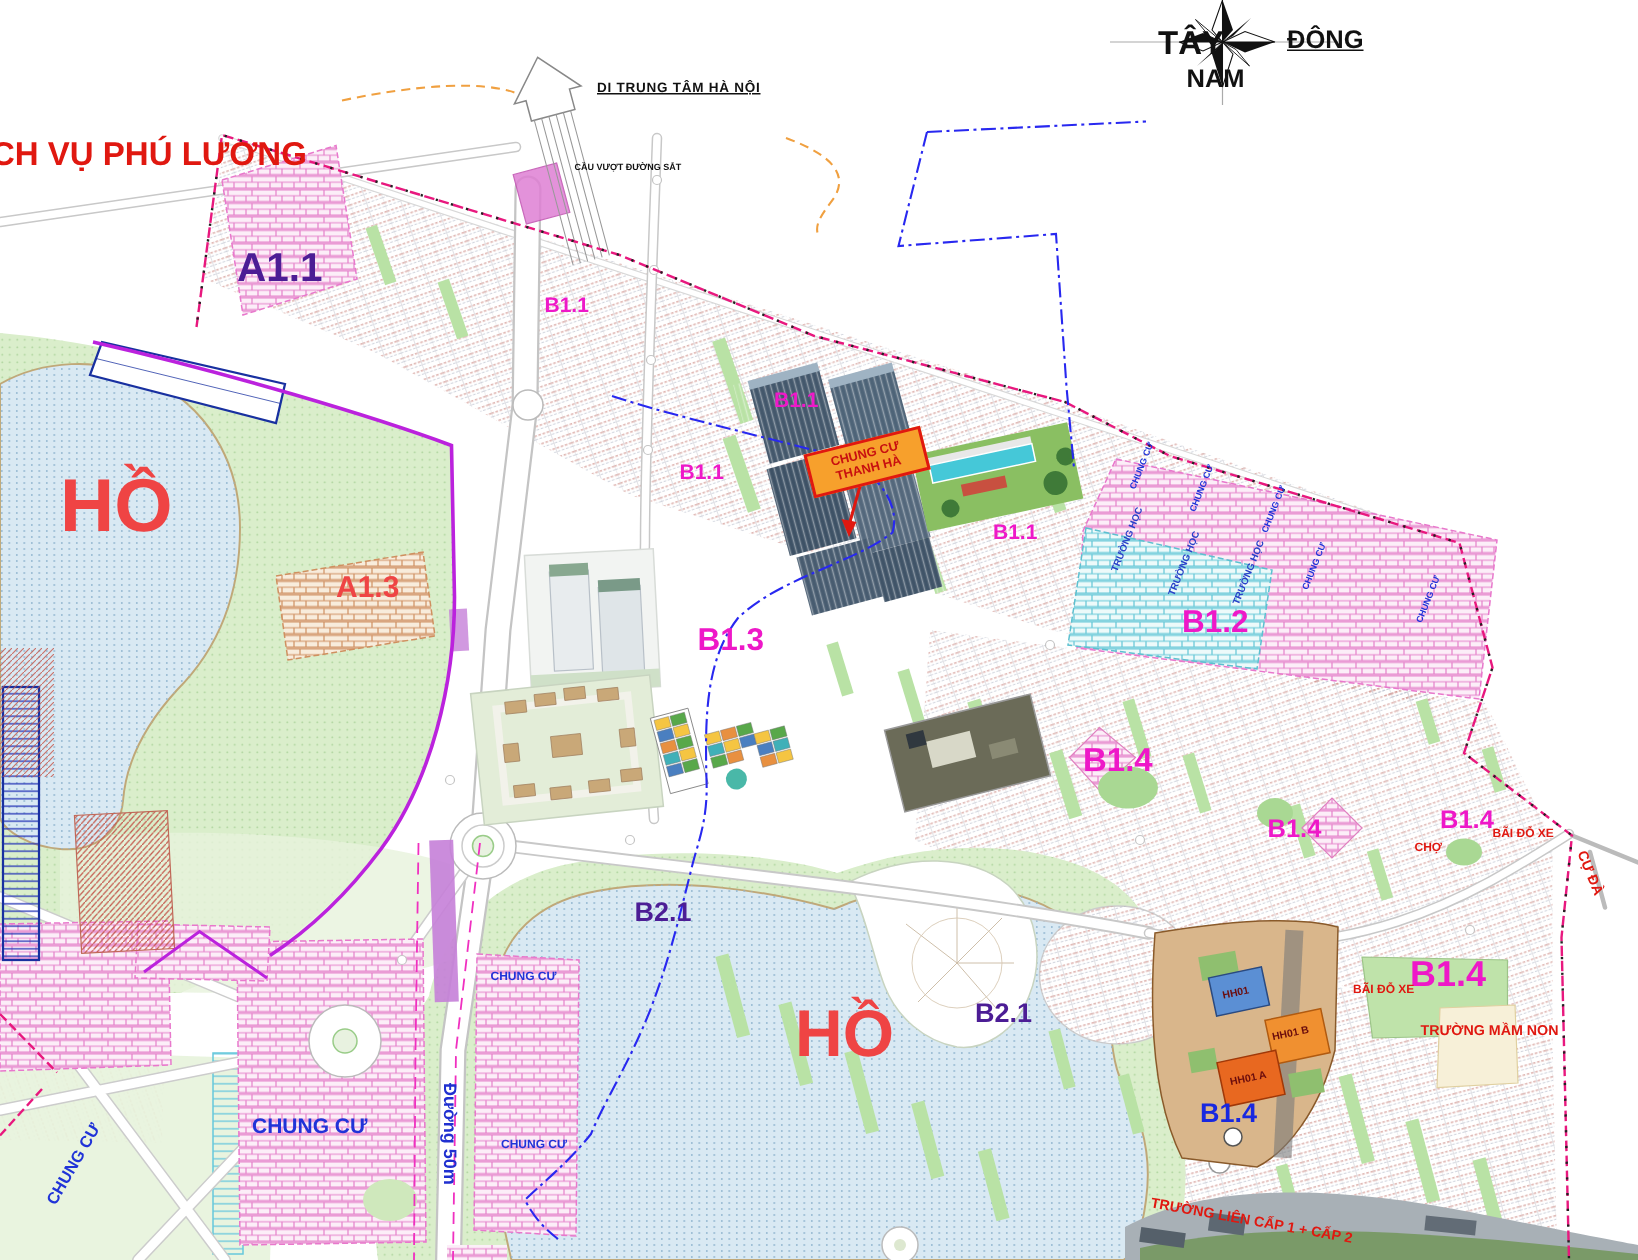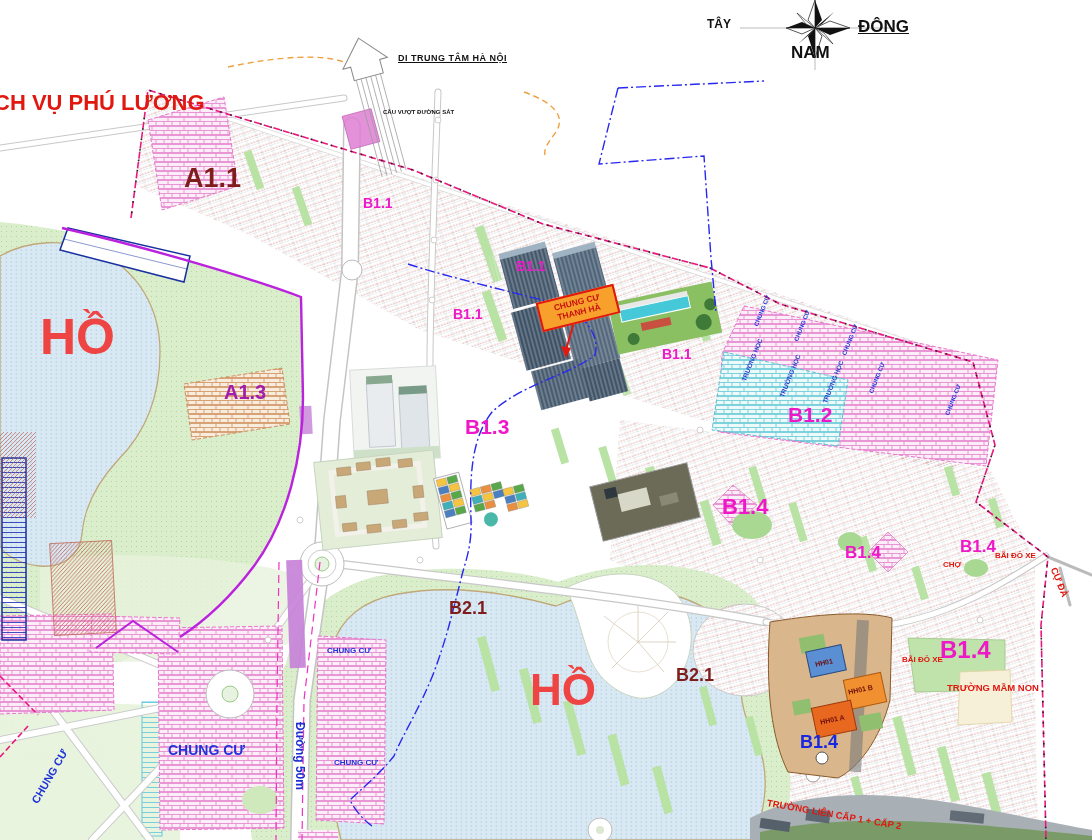"TÂY" div.lbl { font-size: 12px -> 22px; left: 707px -> 772px }
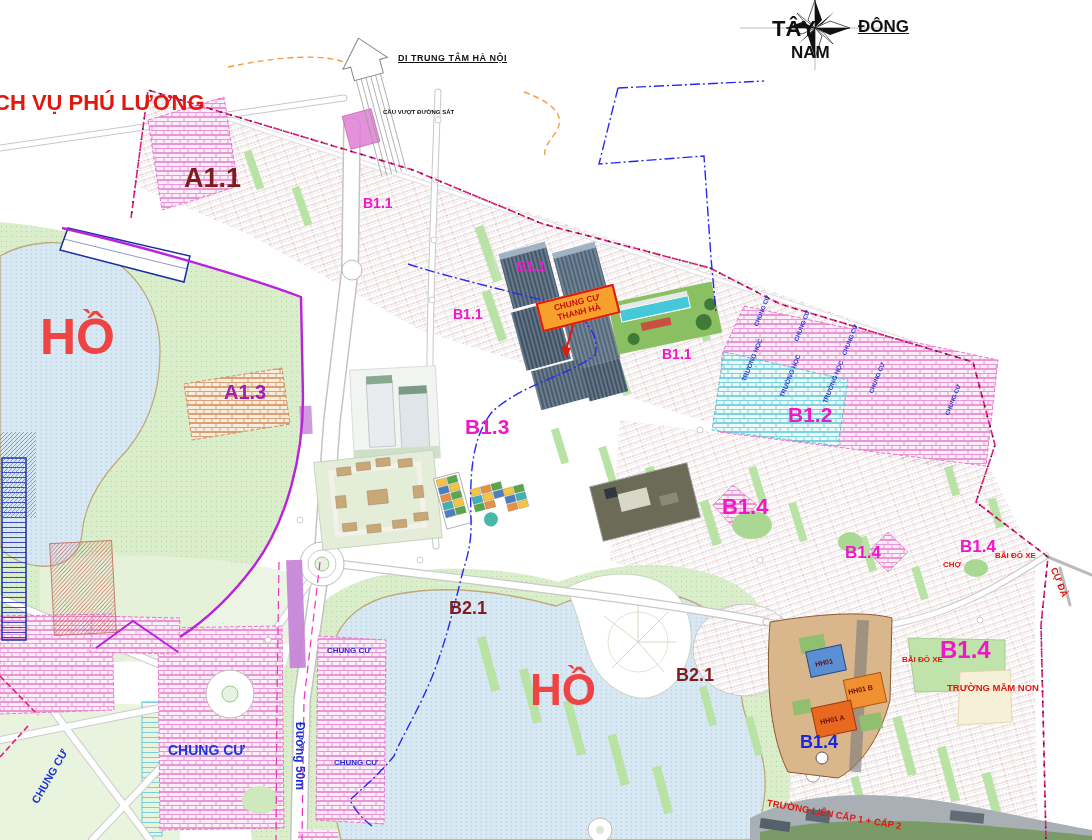"A1.1" .blue { color: #7f1d1d -> #4c1d95; padding-left: 26px -> none }
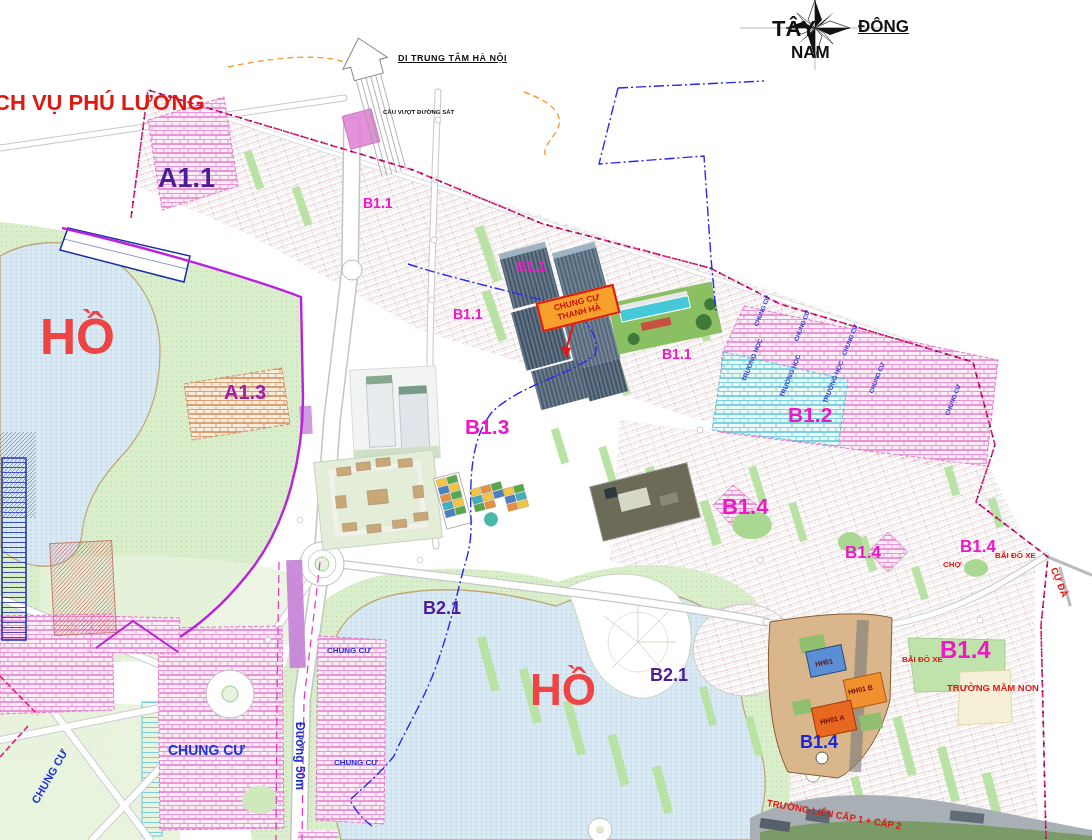"A1.3" .grn { color: #a21caf -> #ef4444 }
